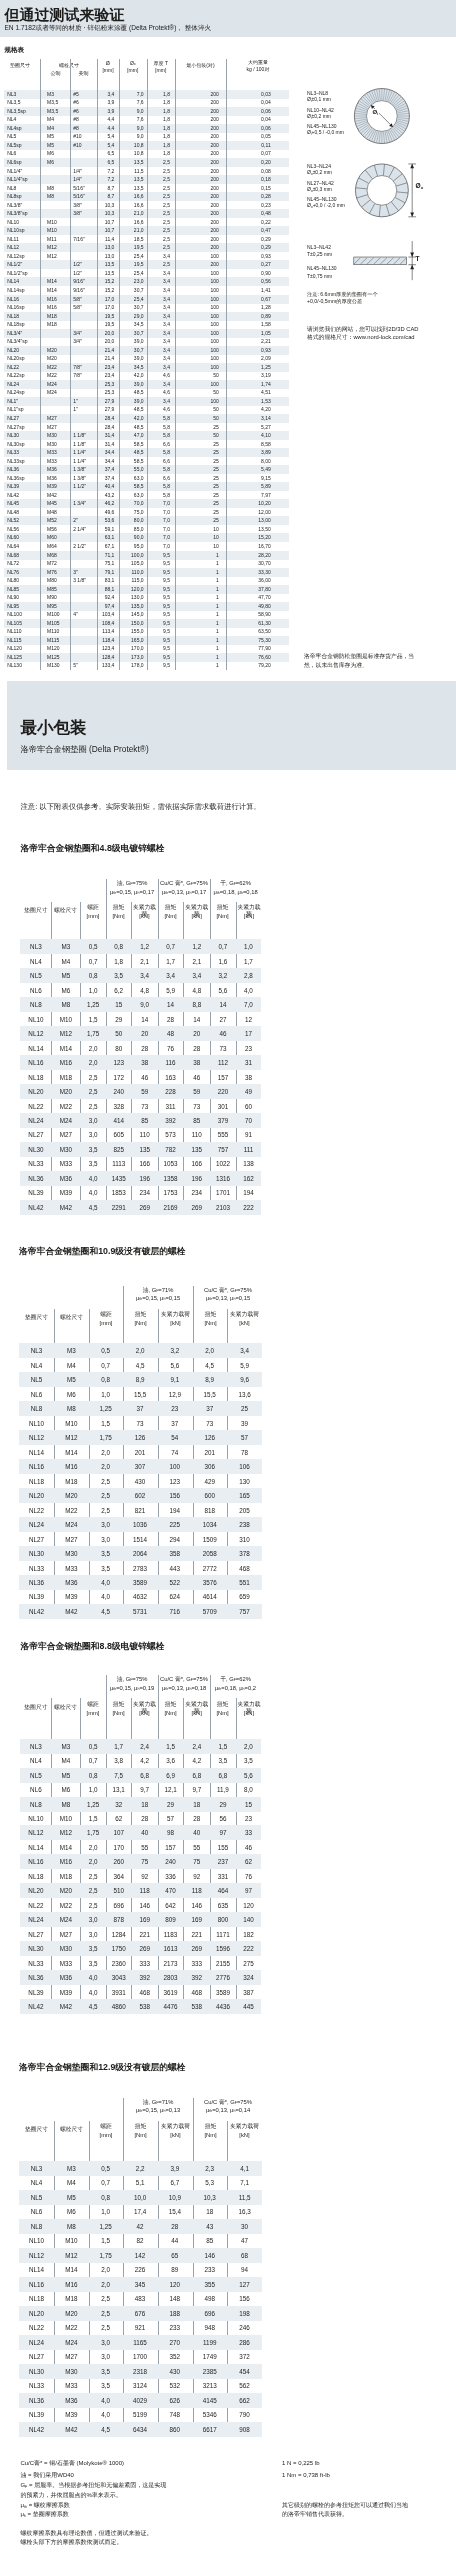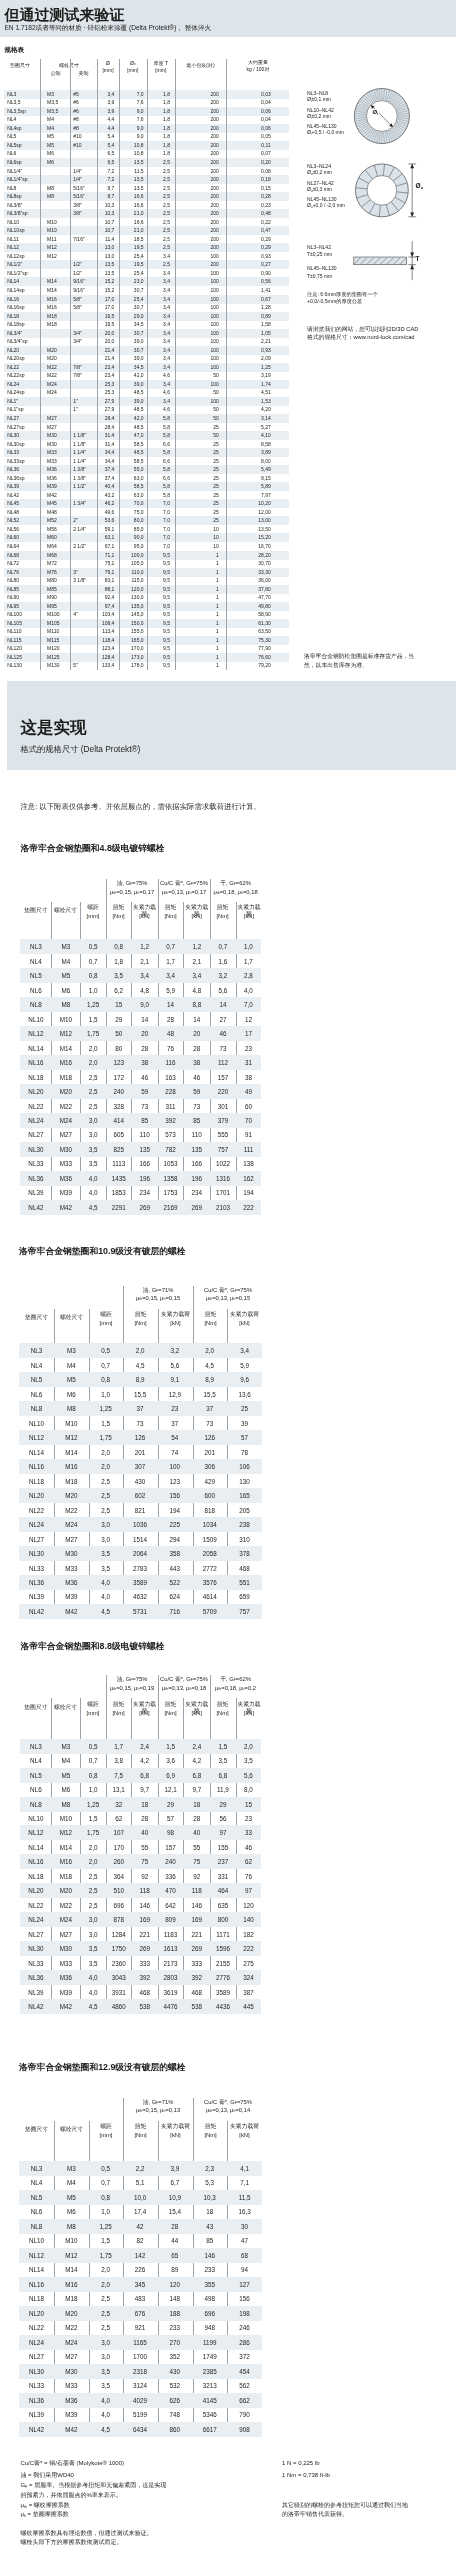"这是实现" div.abs { text: 这是实现 -> 最小包装 }
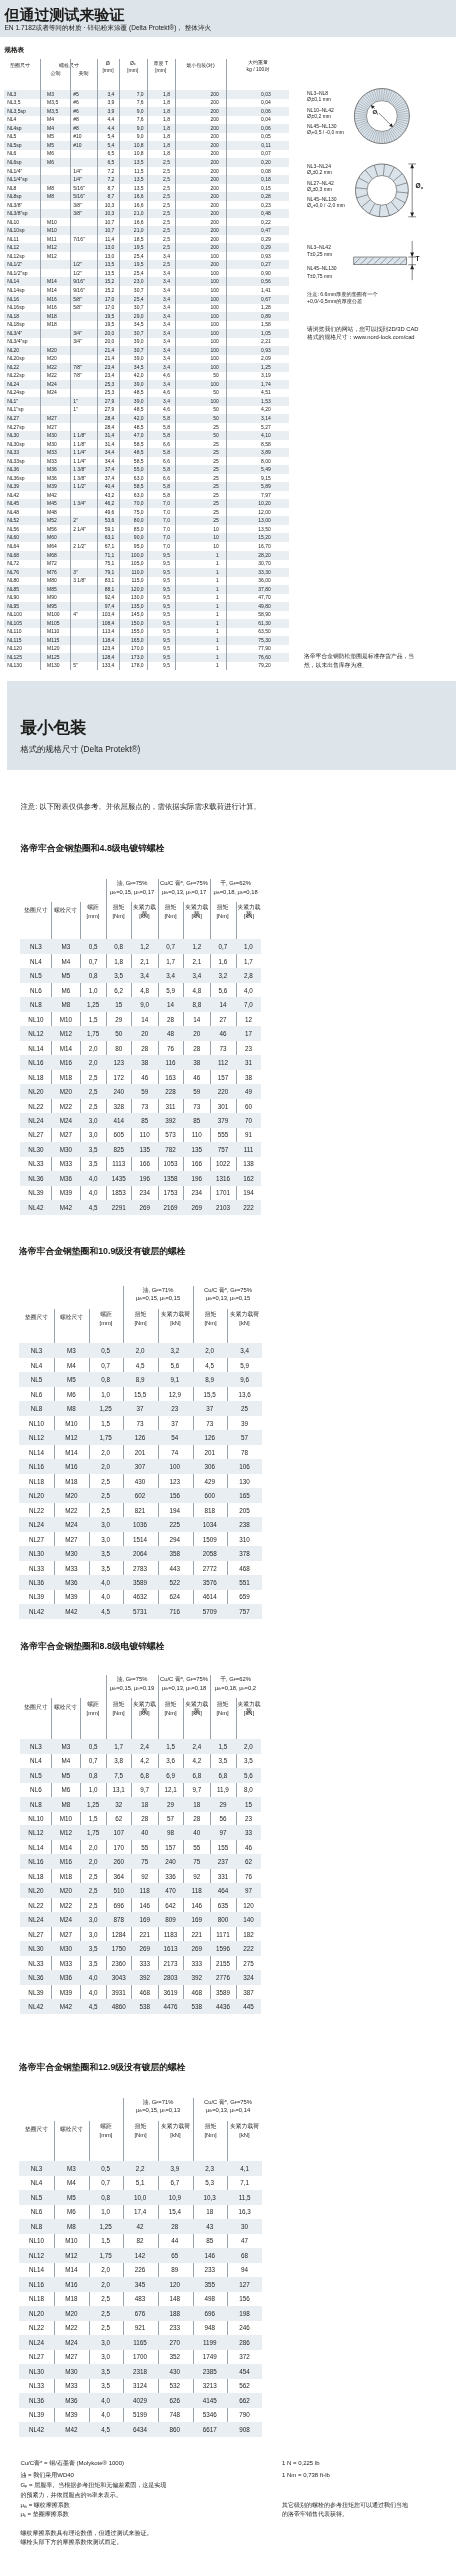"格式的规格尺寸 (Delta Protekt®)" div.abs { text: 格式的规格尺寸 -> 洛帝牢合金钢垫圈 }
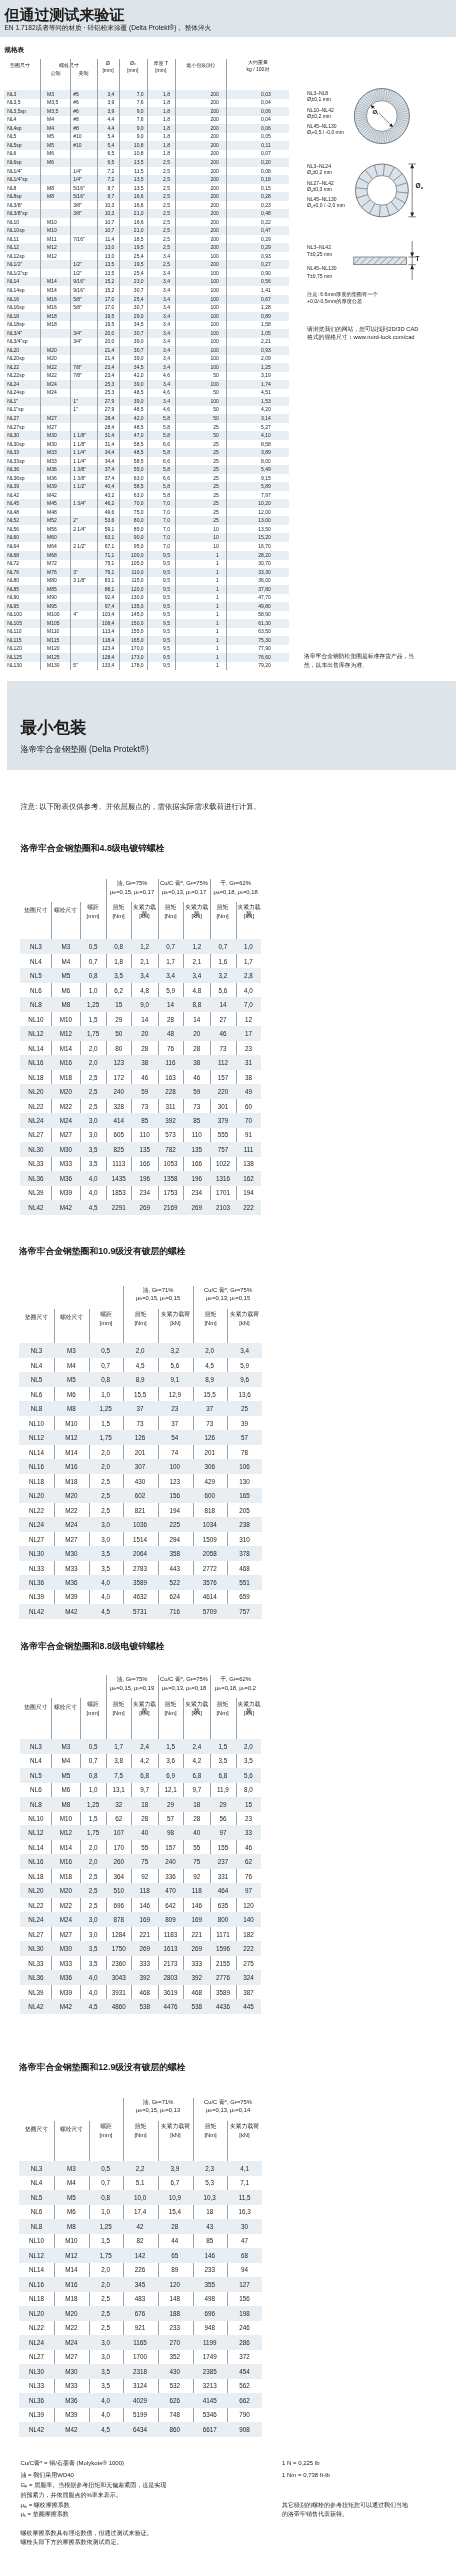"注意: 以下附表仅供参考。并依屈服点的，需依据实际需求载荷进行计算。" div.abs { text: 并依屈服点的 -> 实际安装扭矩 }
